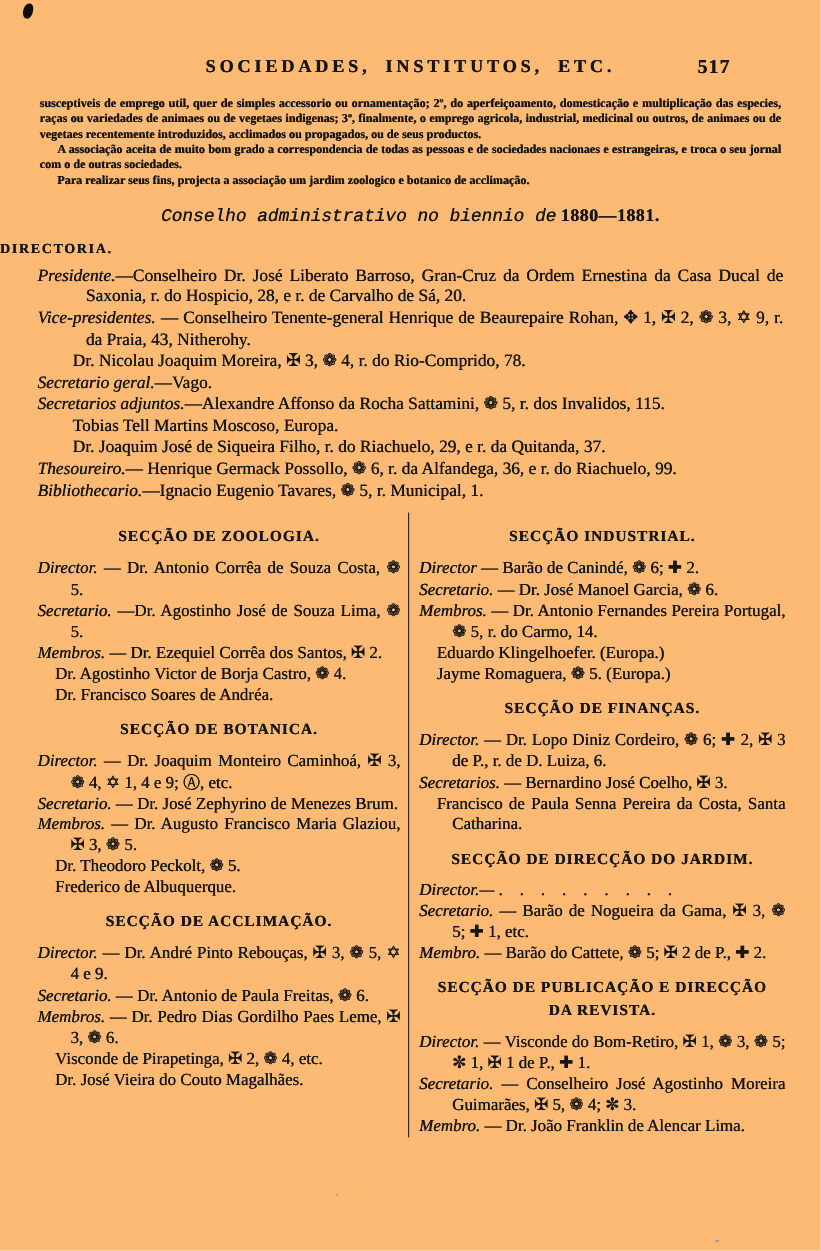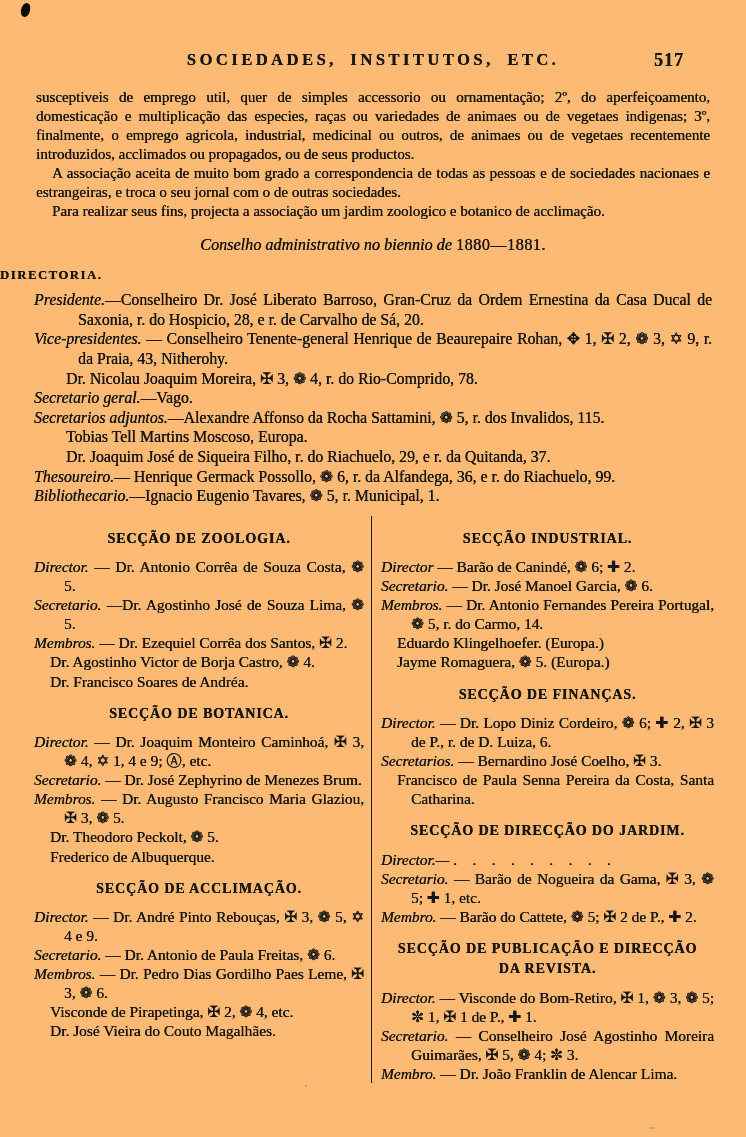"517" .page-number { right: 62px -> 82px }
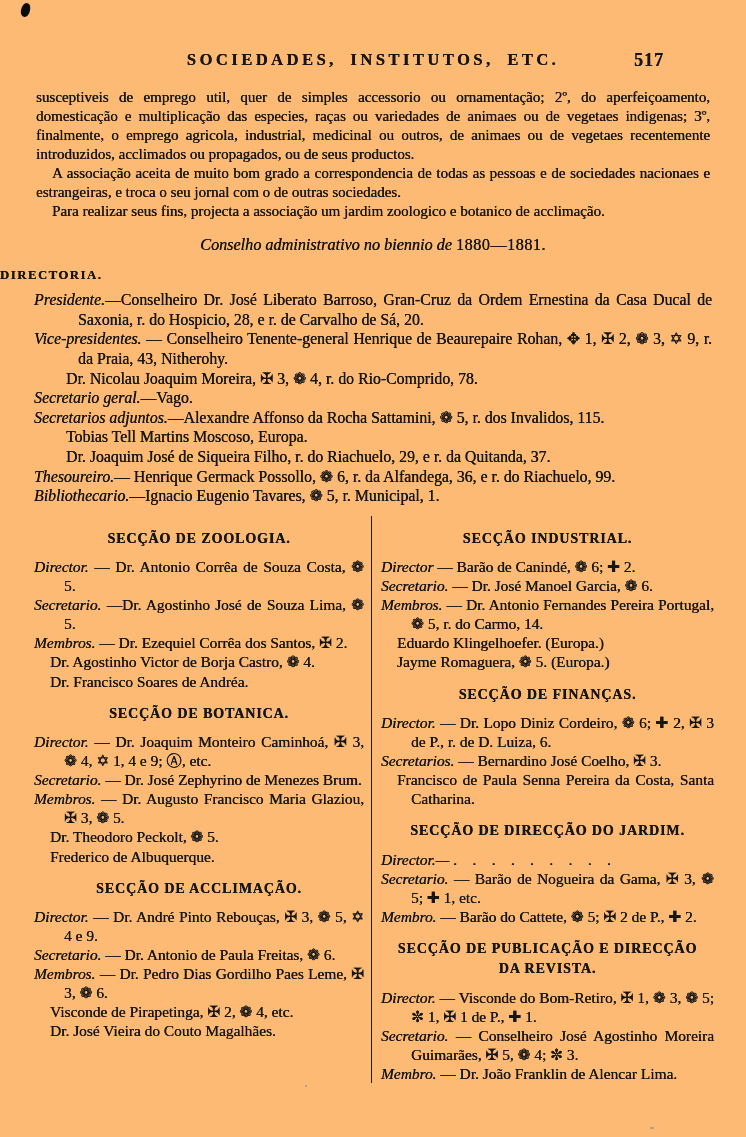"susceptiveis de emprego util, quer" .intro p { font-size: 15px -> 11px; font-weight: none -> bold }
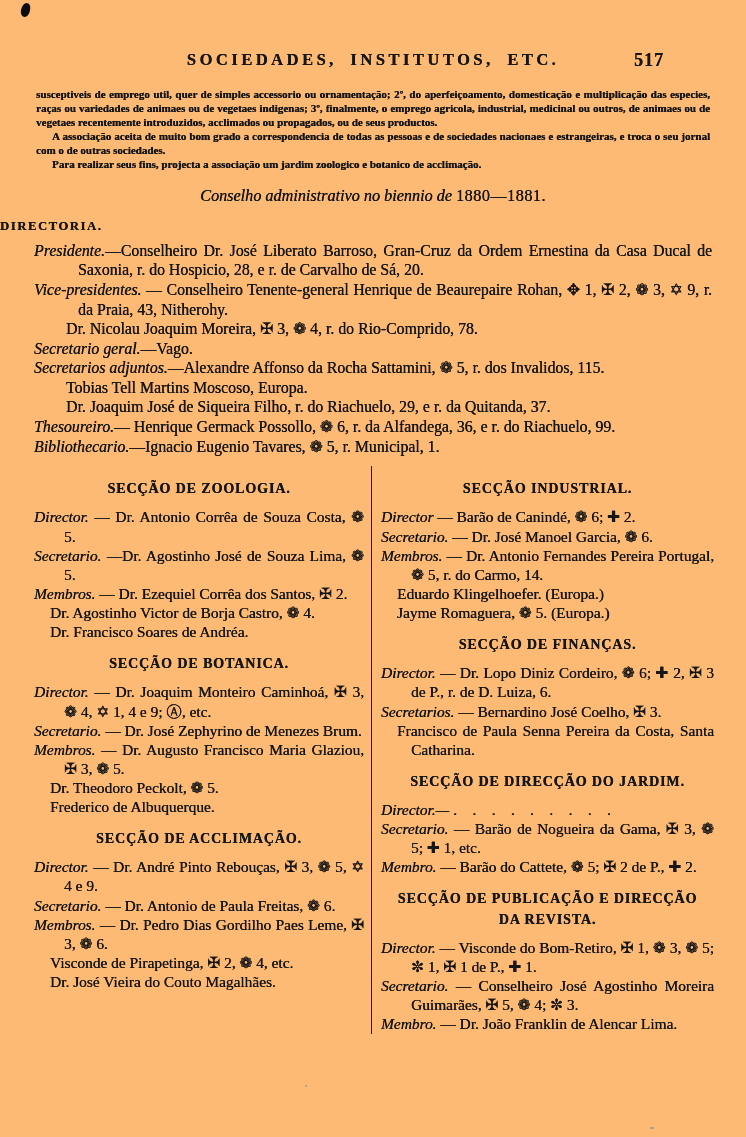"Conselho administrativo no biennio de" .council-heading .it { font-family: none -> Liberation Mono, monospace }
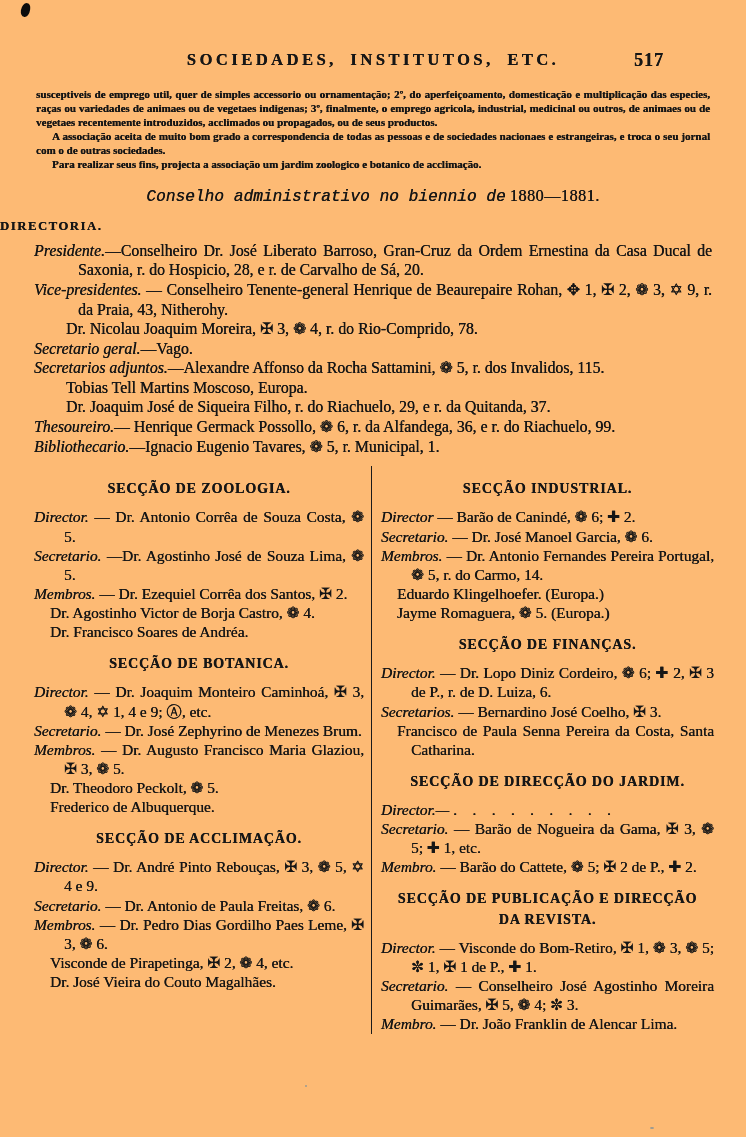"1880—1881." .council-heading .yr { font-weight: normal -> bold }
